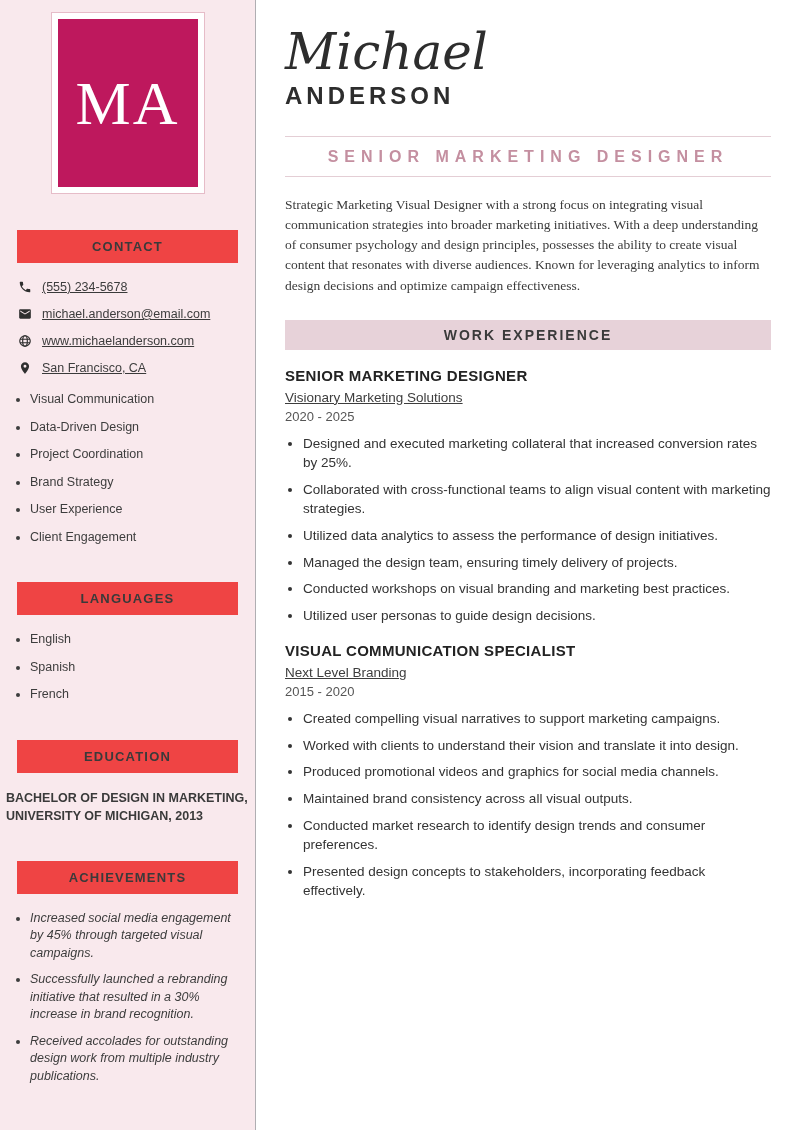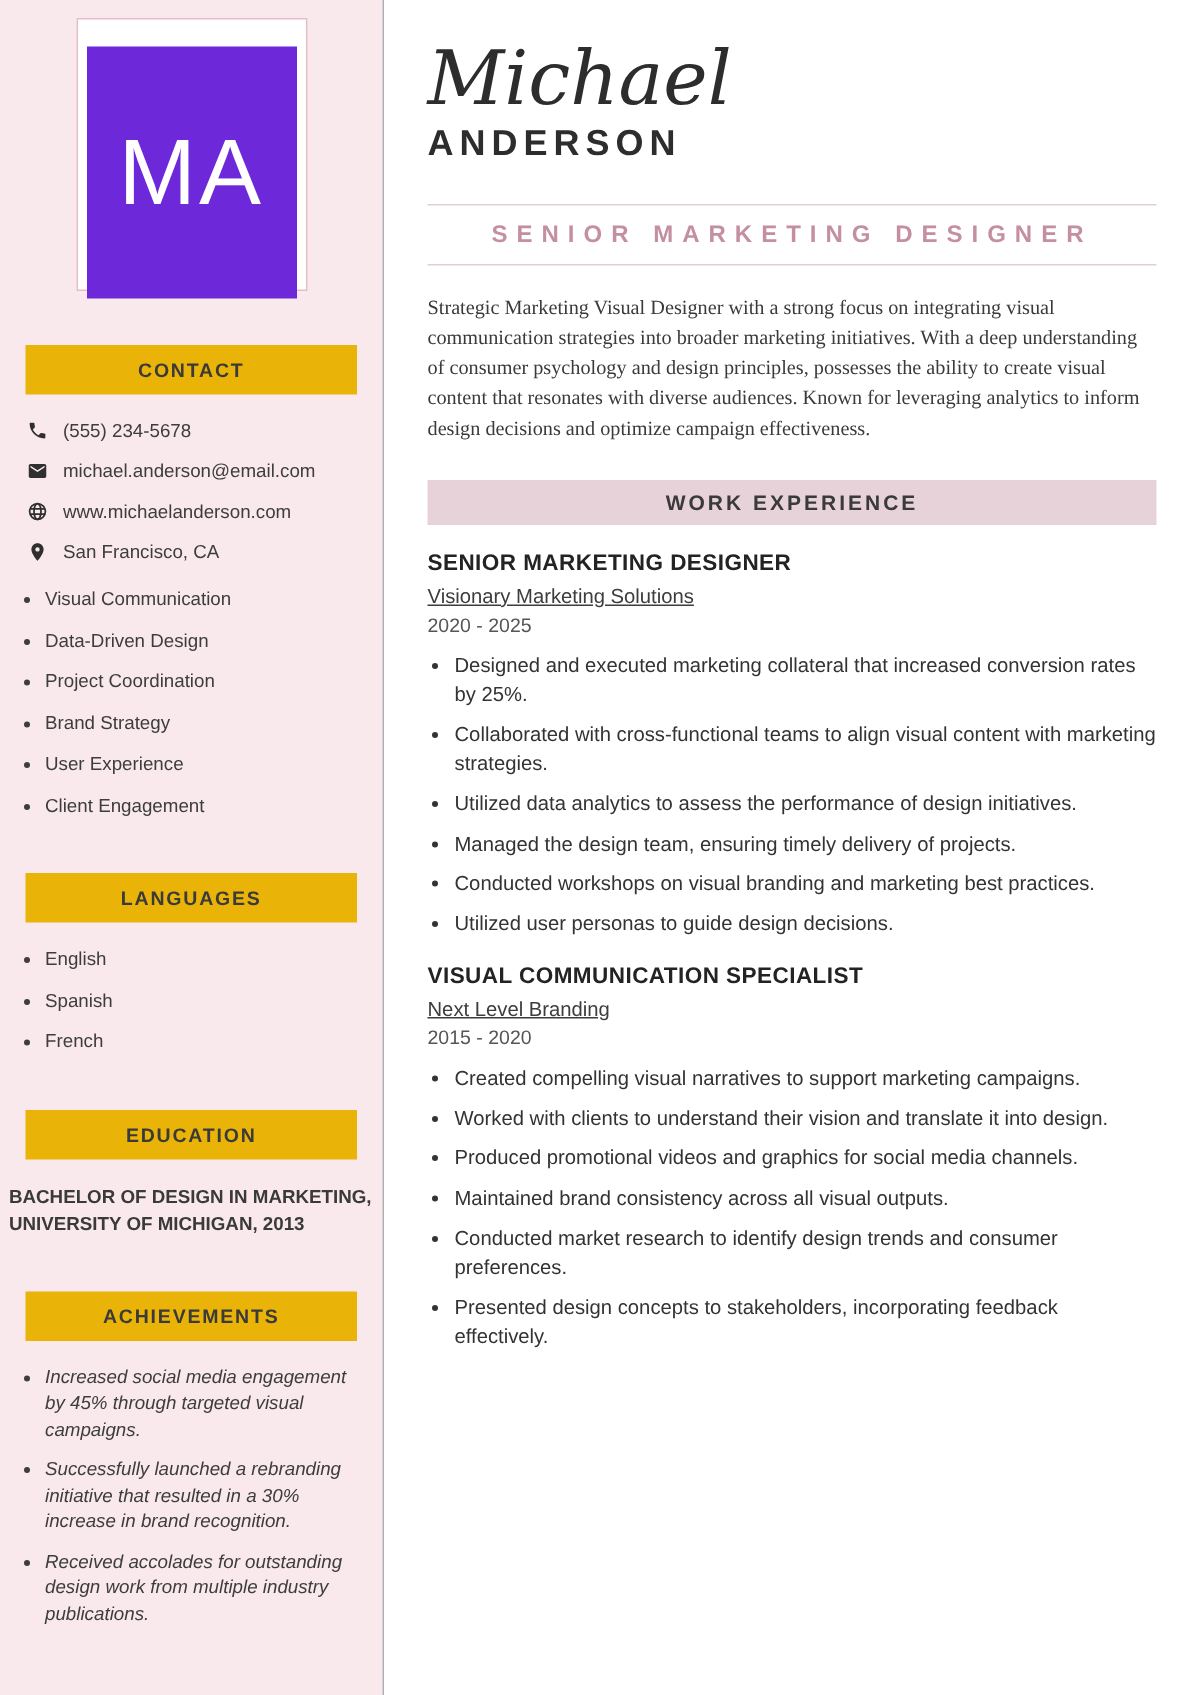"MA" .monogram-box { background: #6d28d9 -> #be185d; font-family: Liberation Sans, sans-serif -> Liberation Serif, serif; margin-top: 12px -> none }
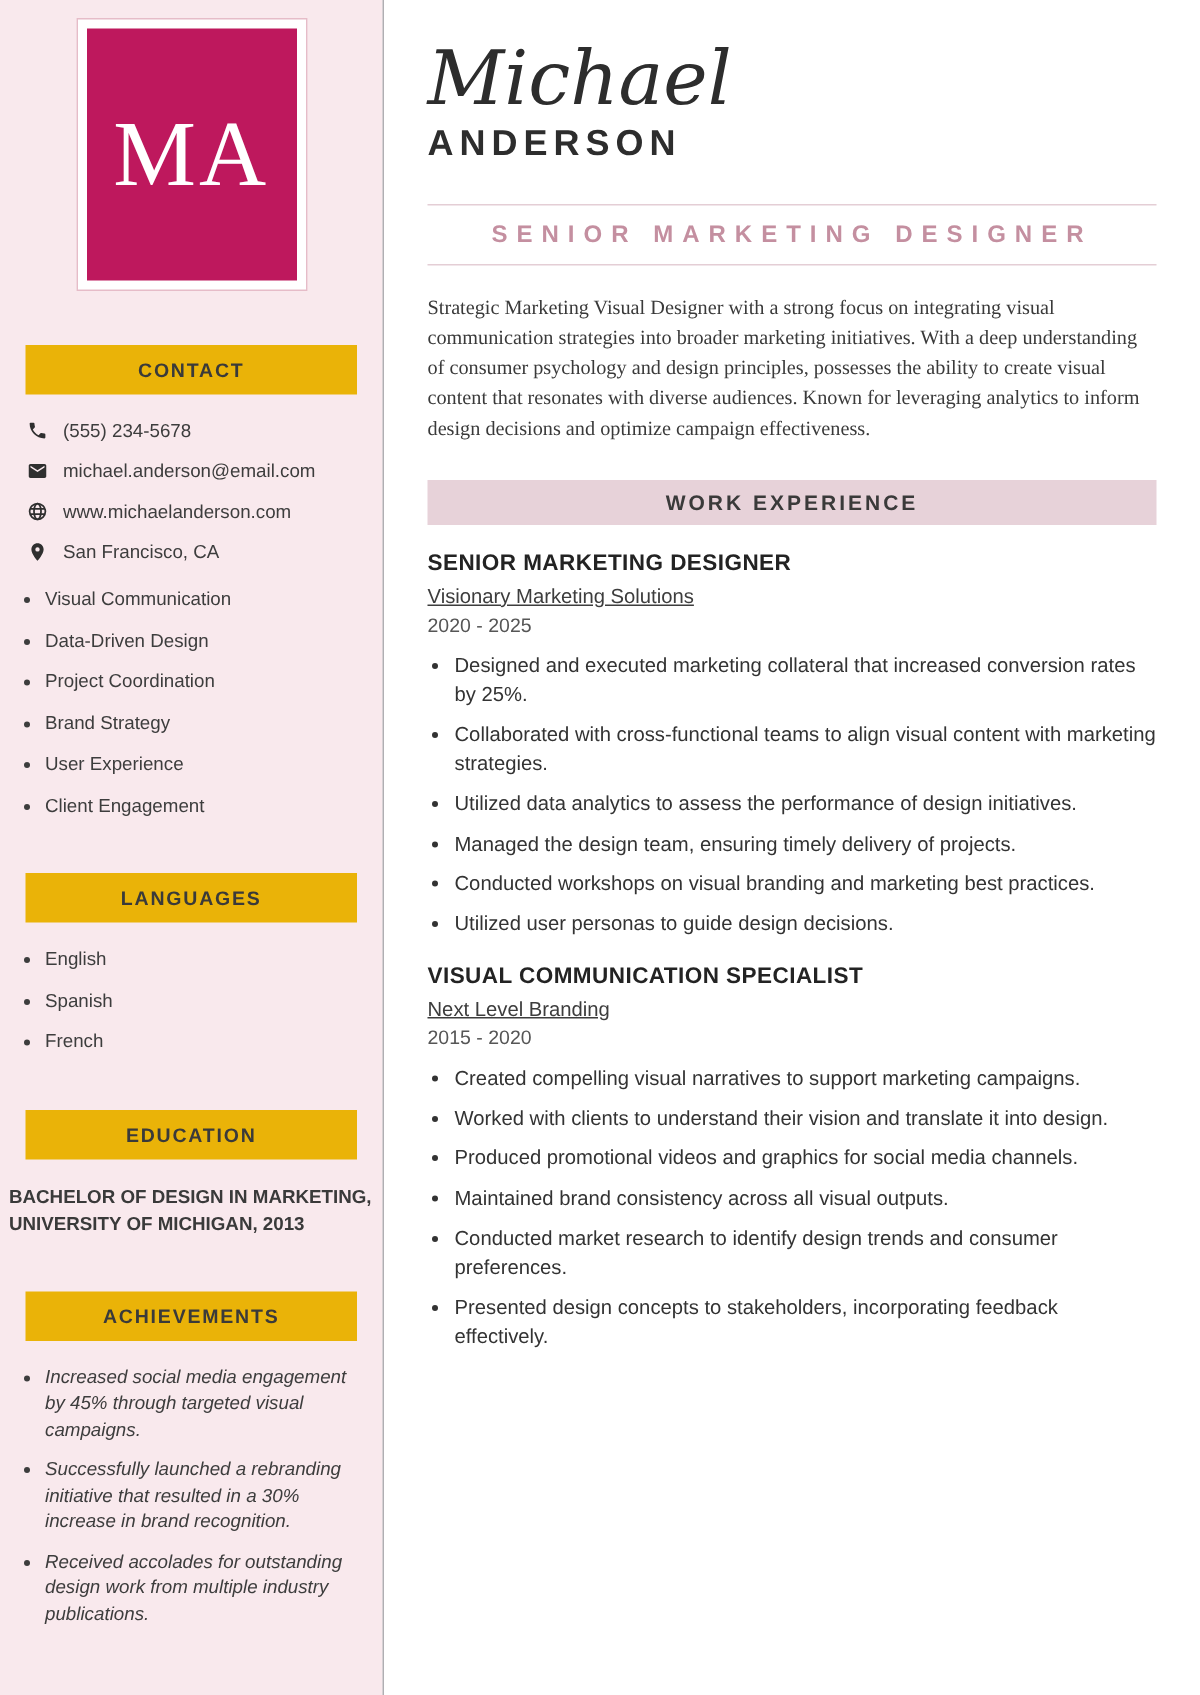"CONTACT" .side-section-header { background: #eab308 -> #ef4444 }
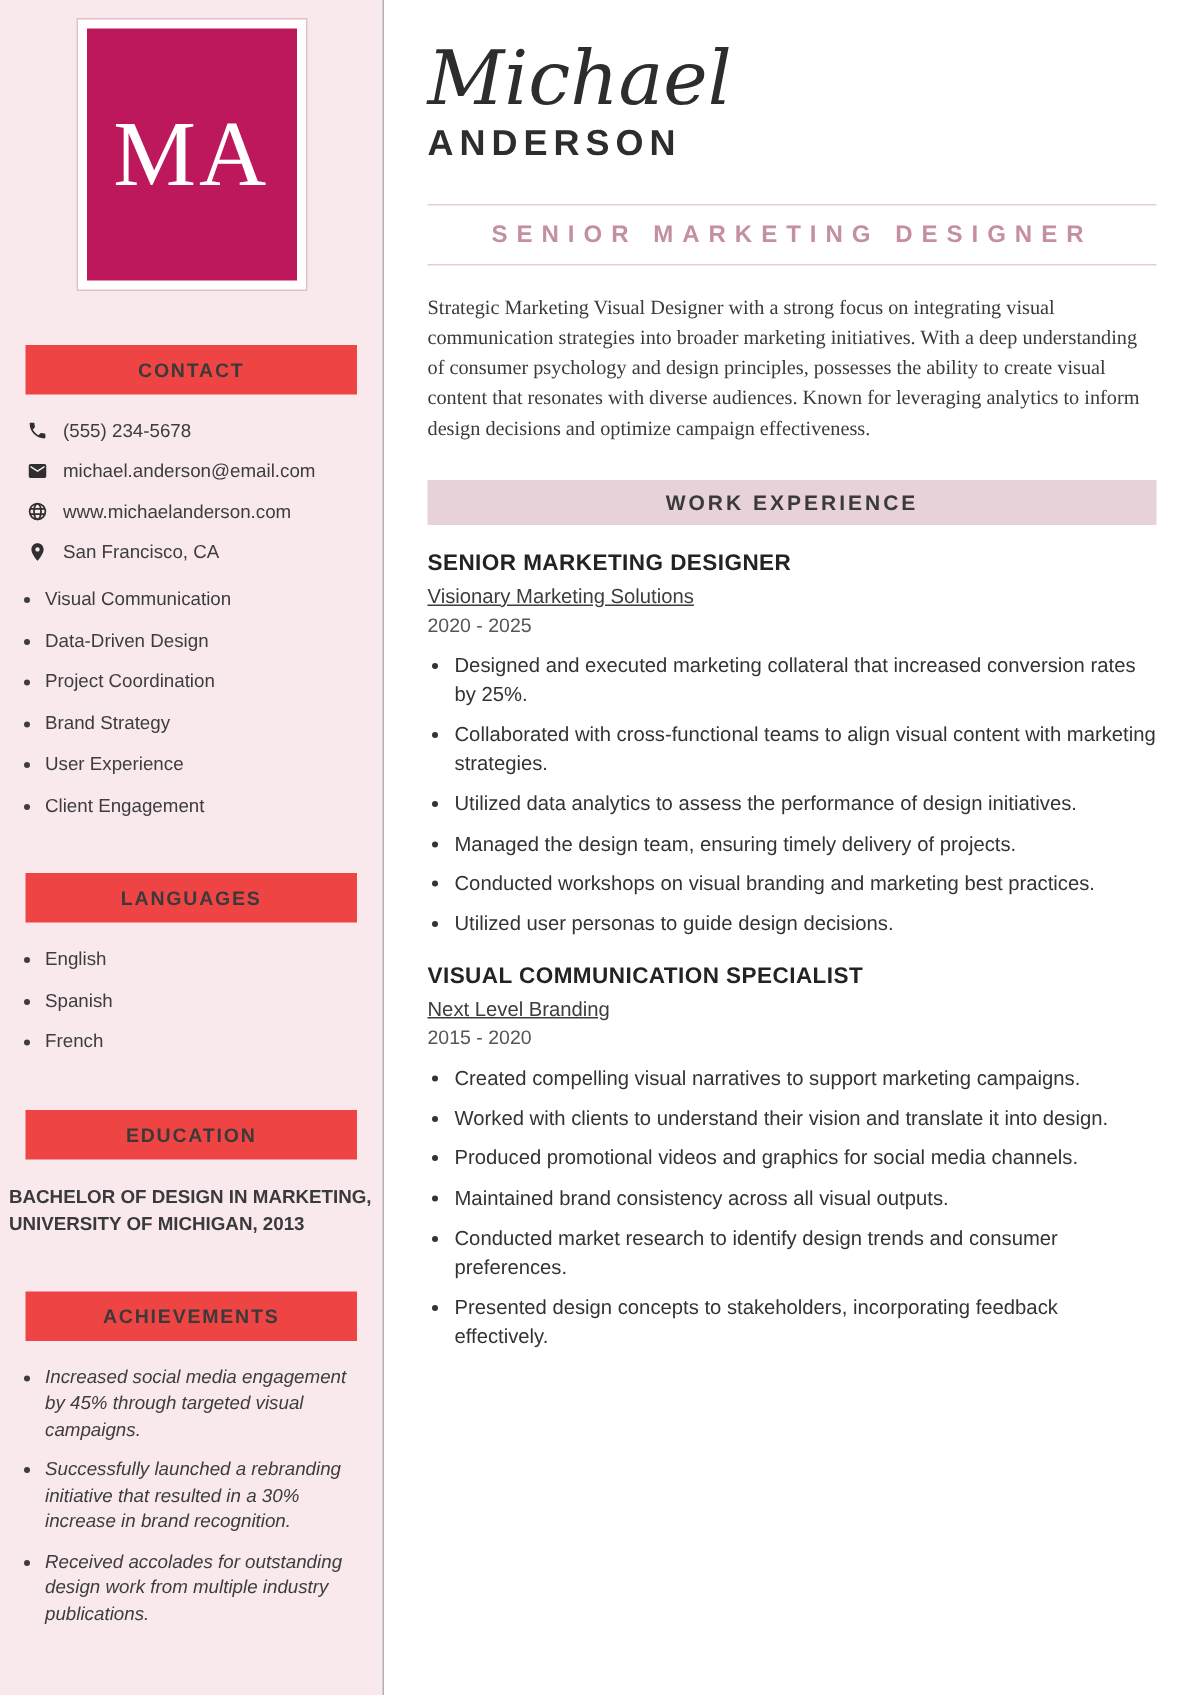"(555) 234-5678" .contact-list { text-decoration: none -> underline }
